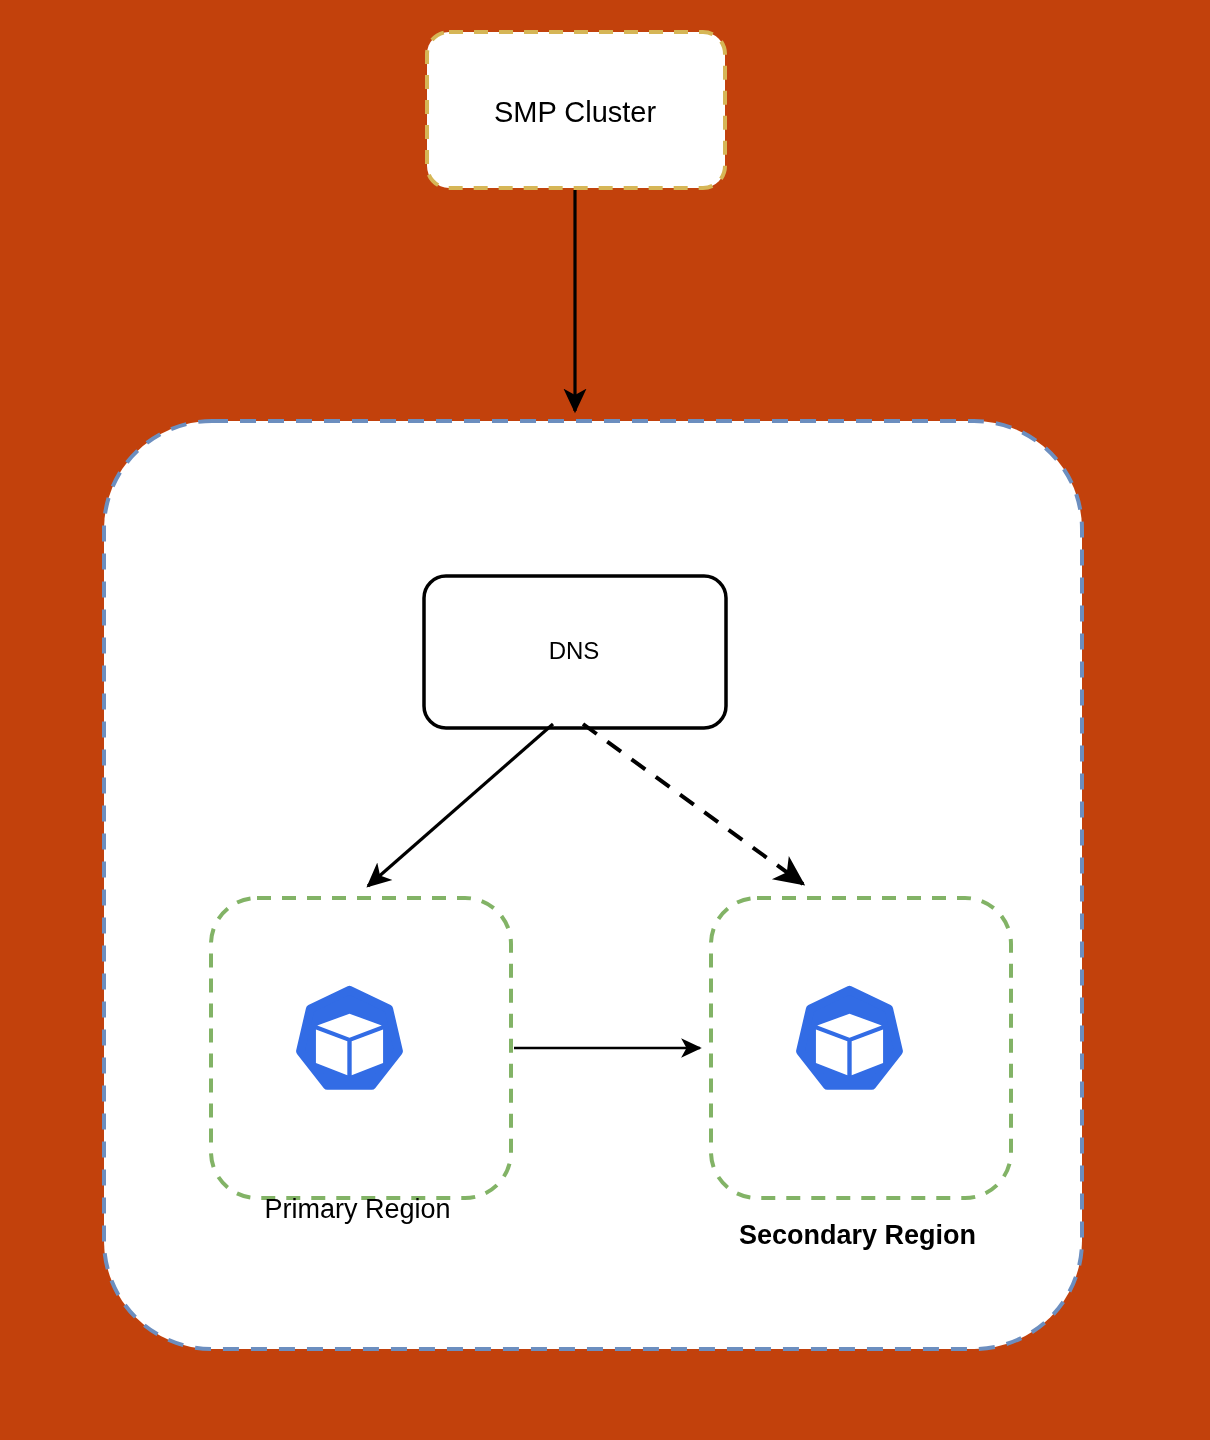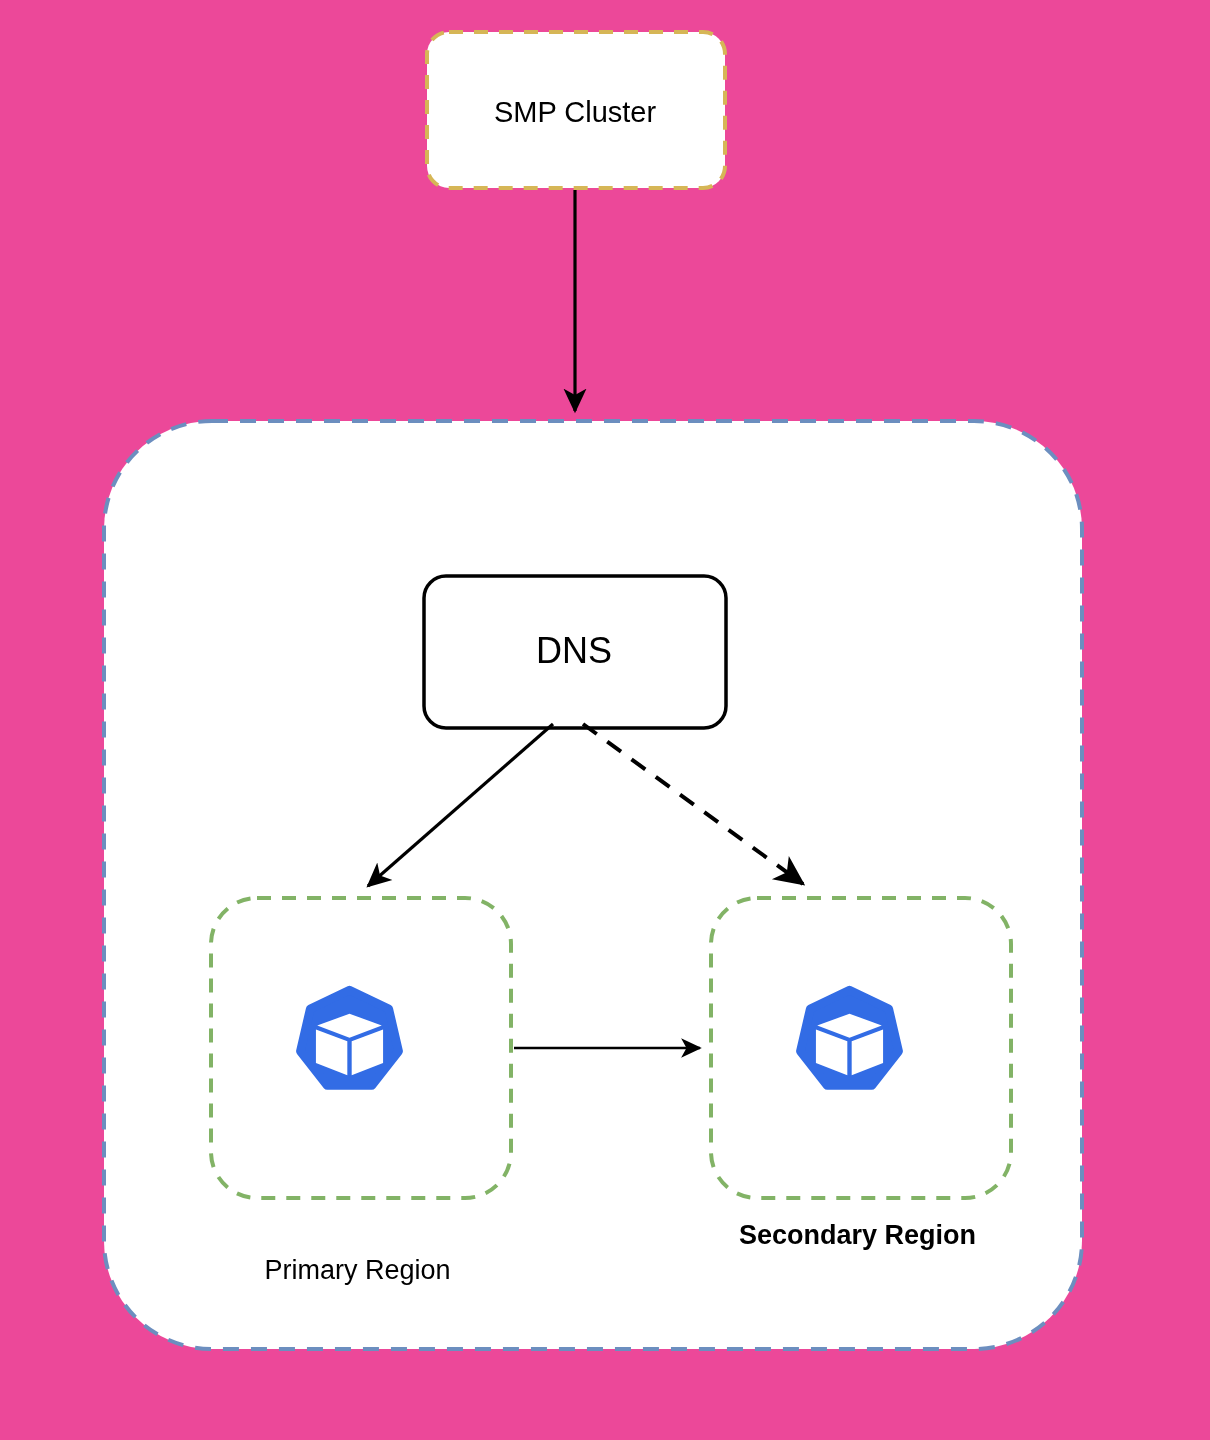"SMP Cluster" #diagram-root { background: #ec4899 -> #c2410c }
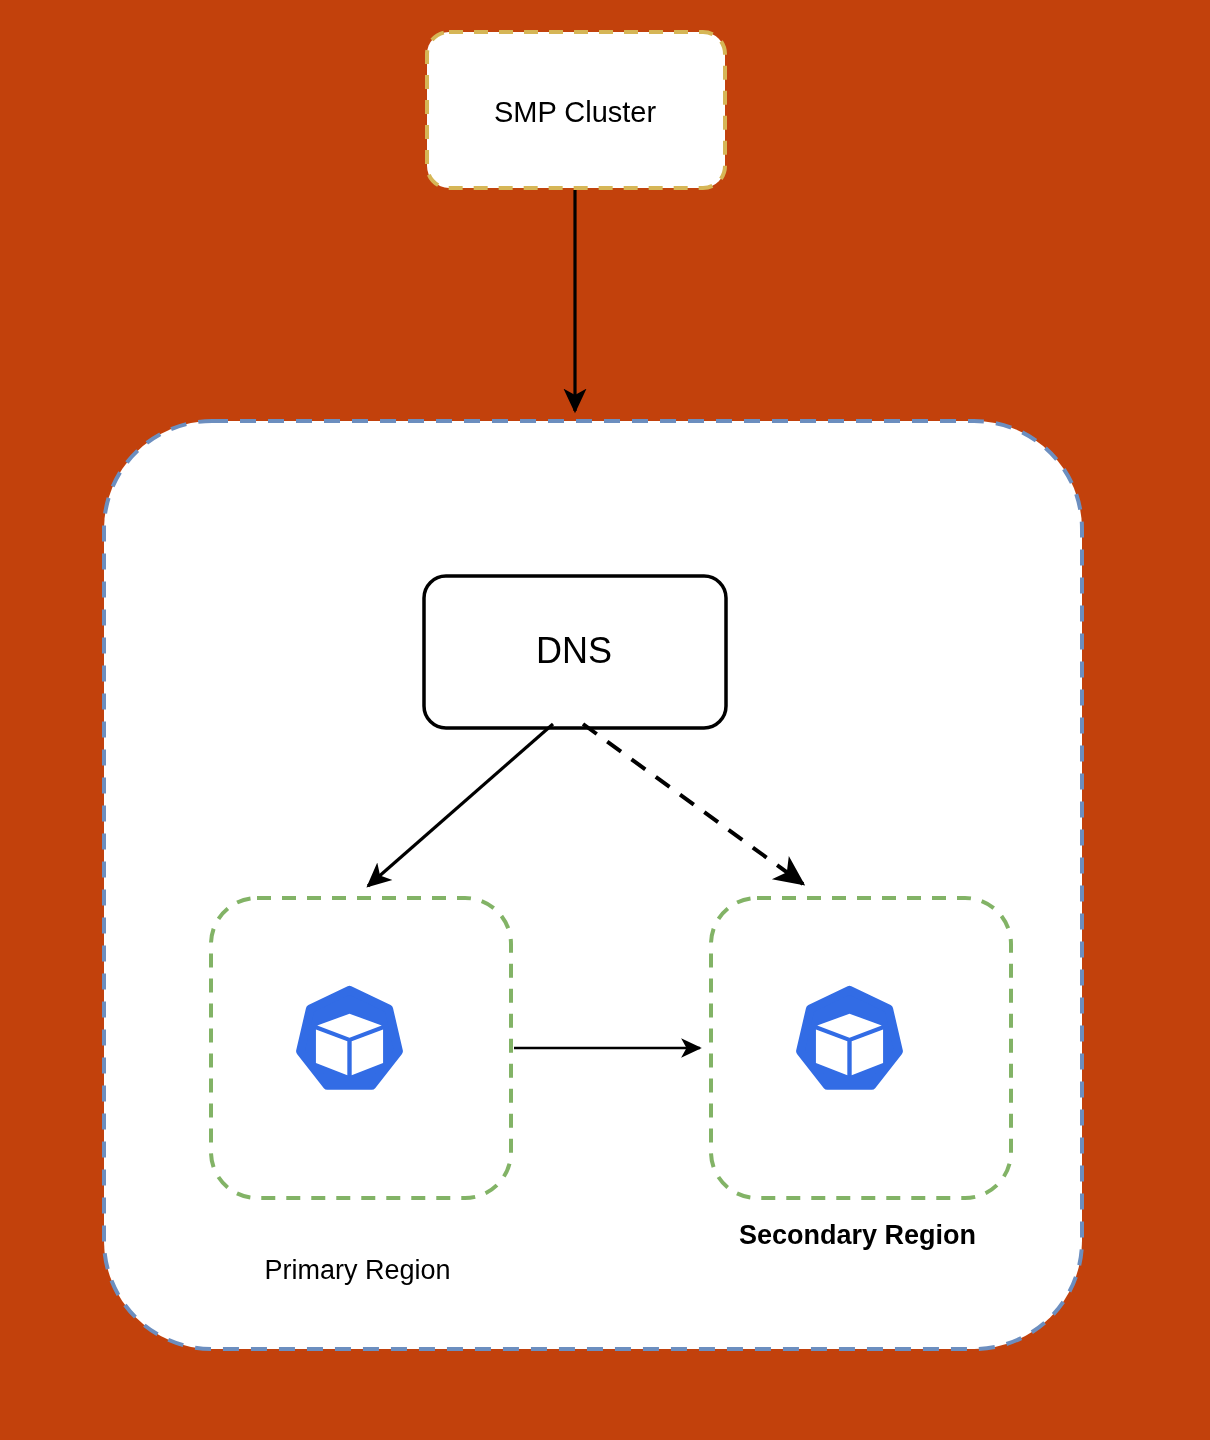"DNS" .label-dns { font-size: 36px -> 24px }
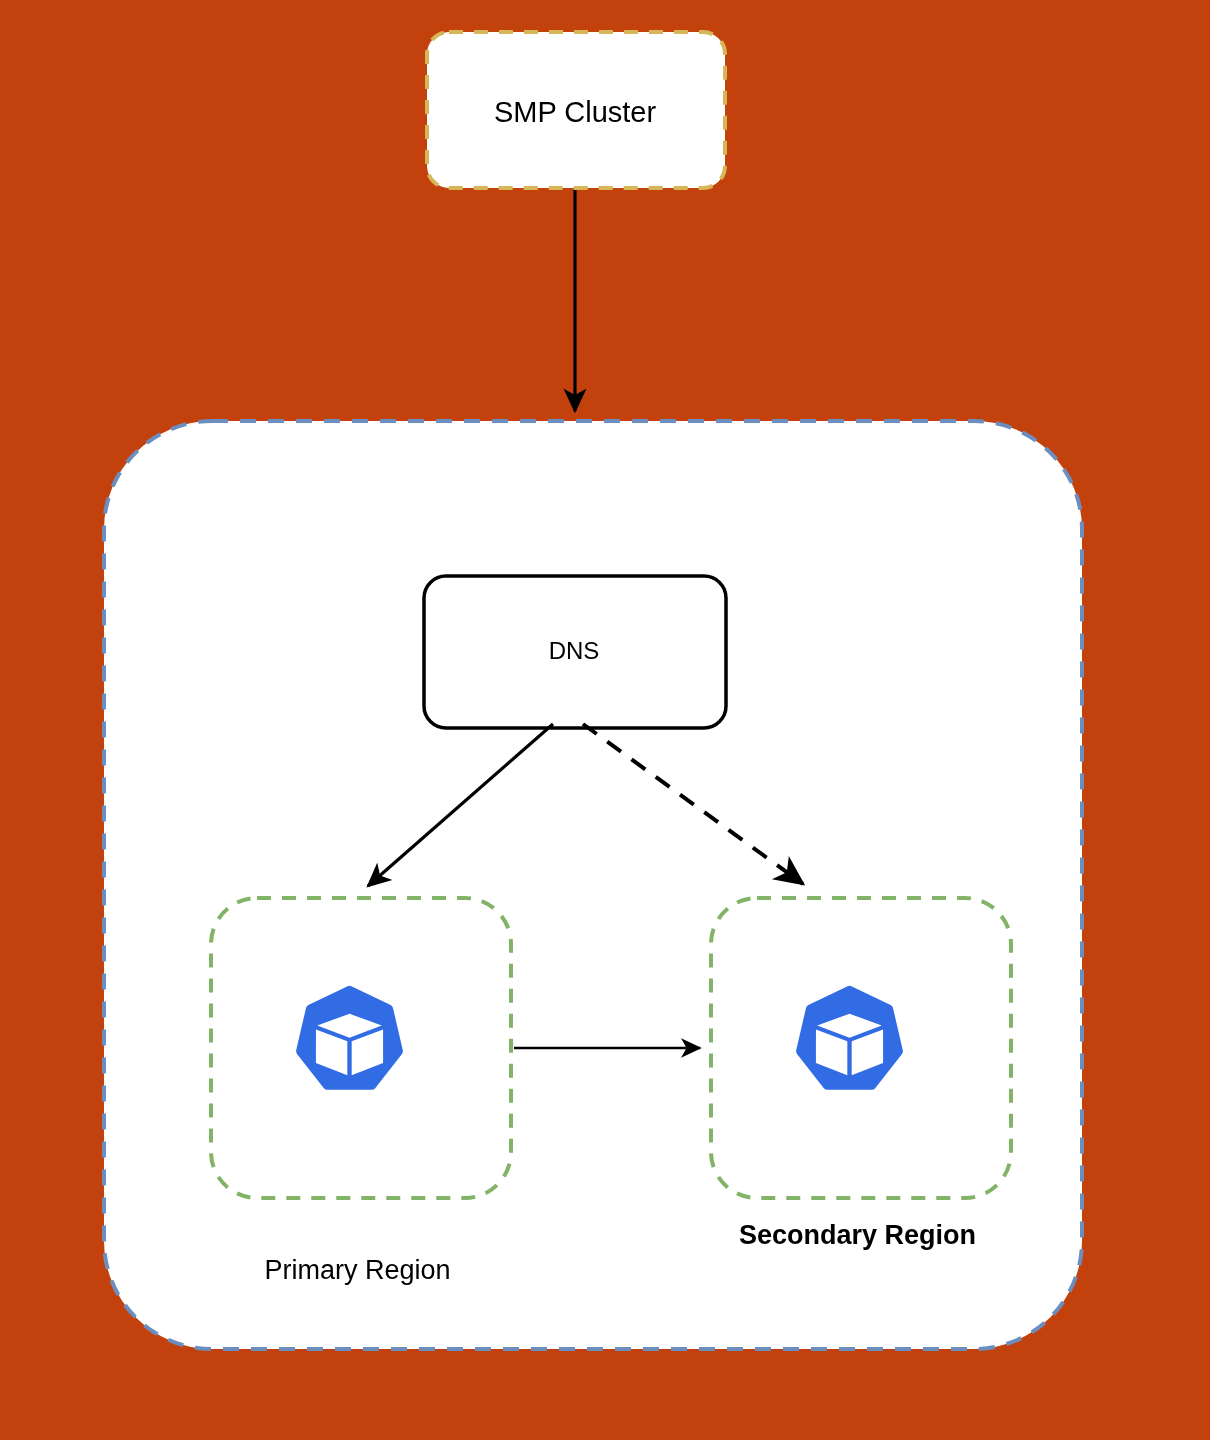"Primary Region" .label-primary { top: 1254px -> 1193px }
